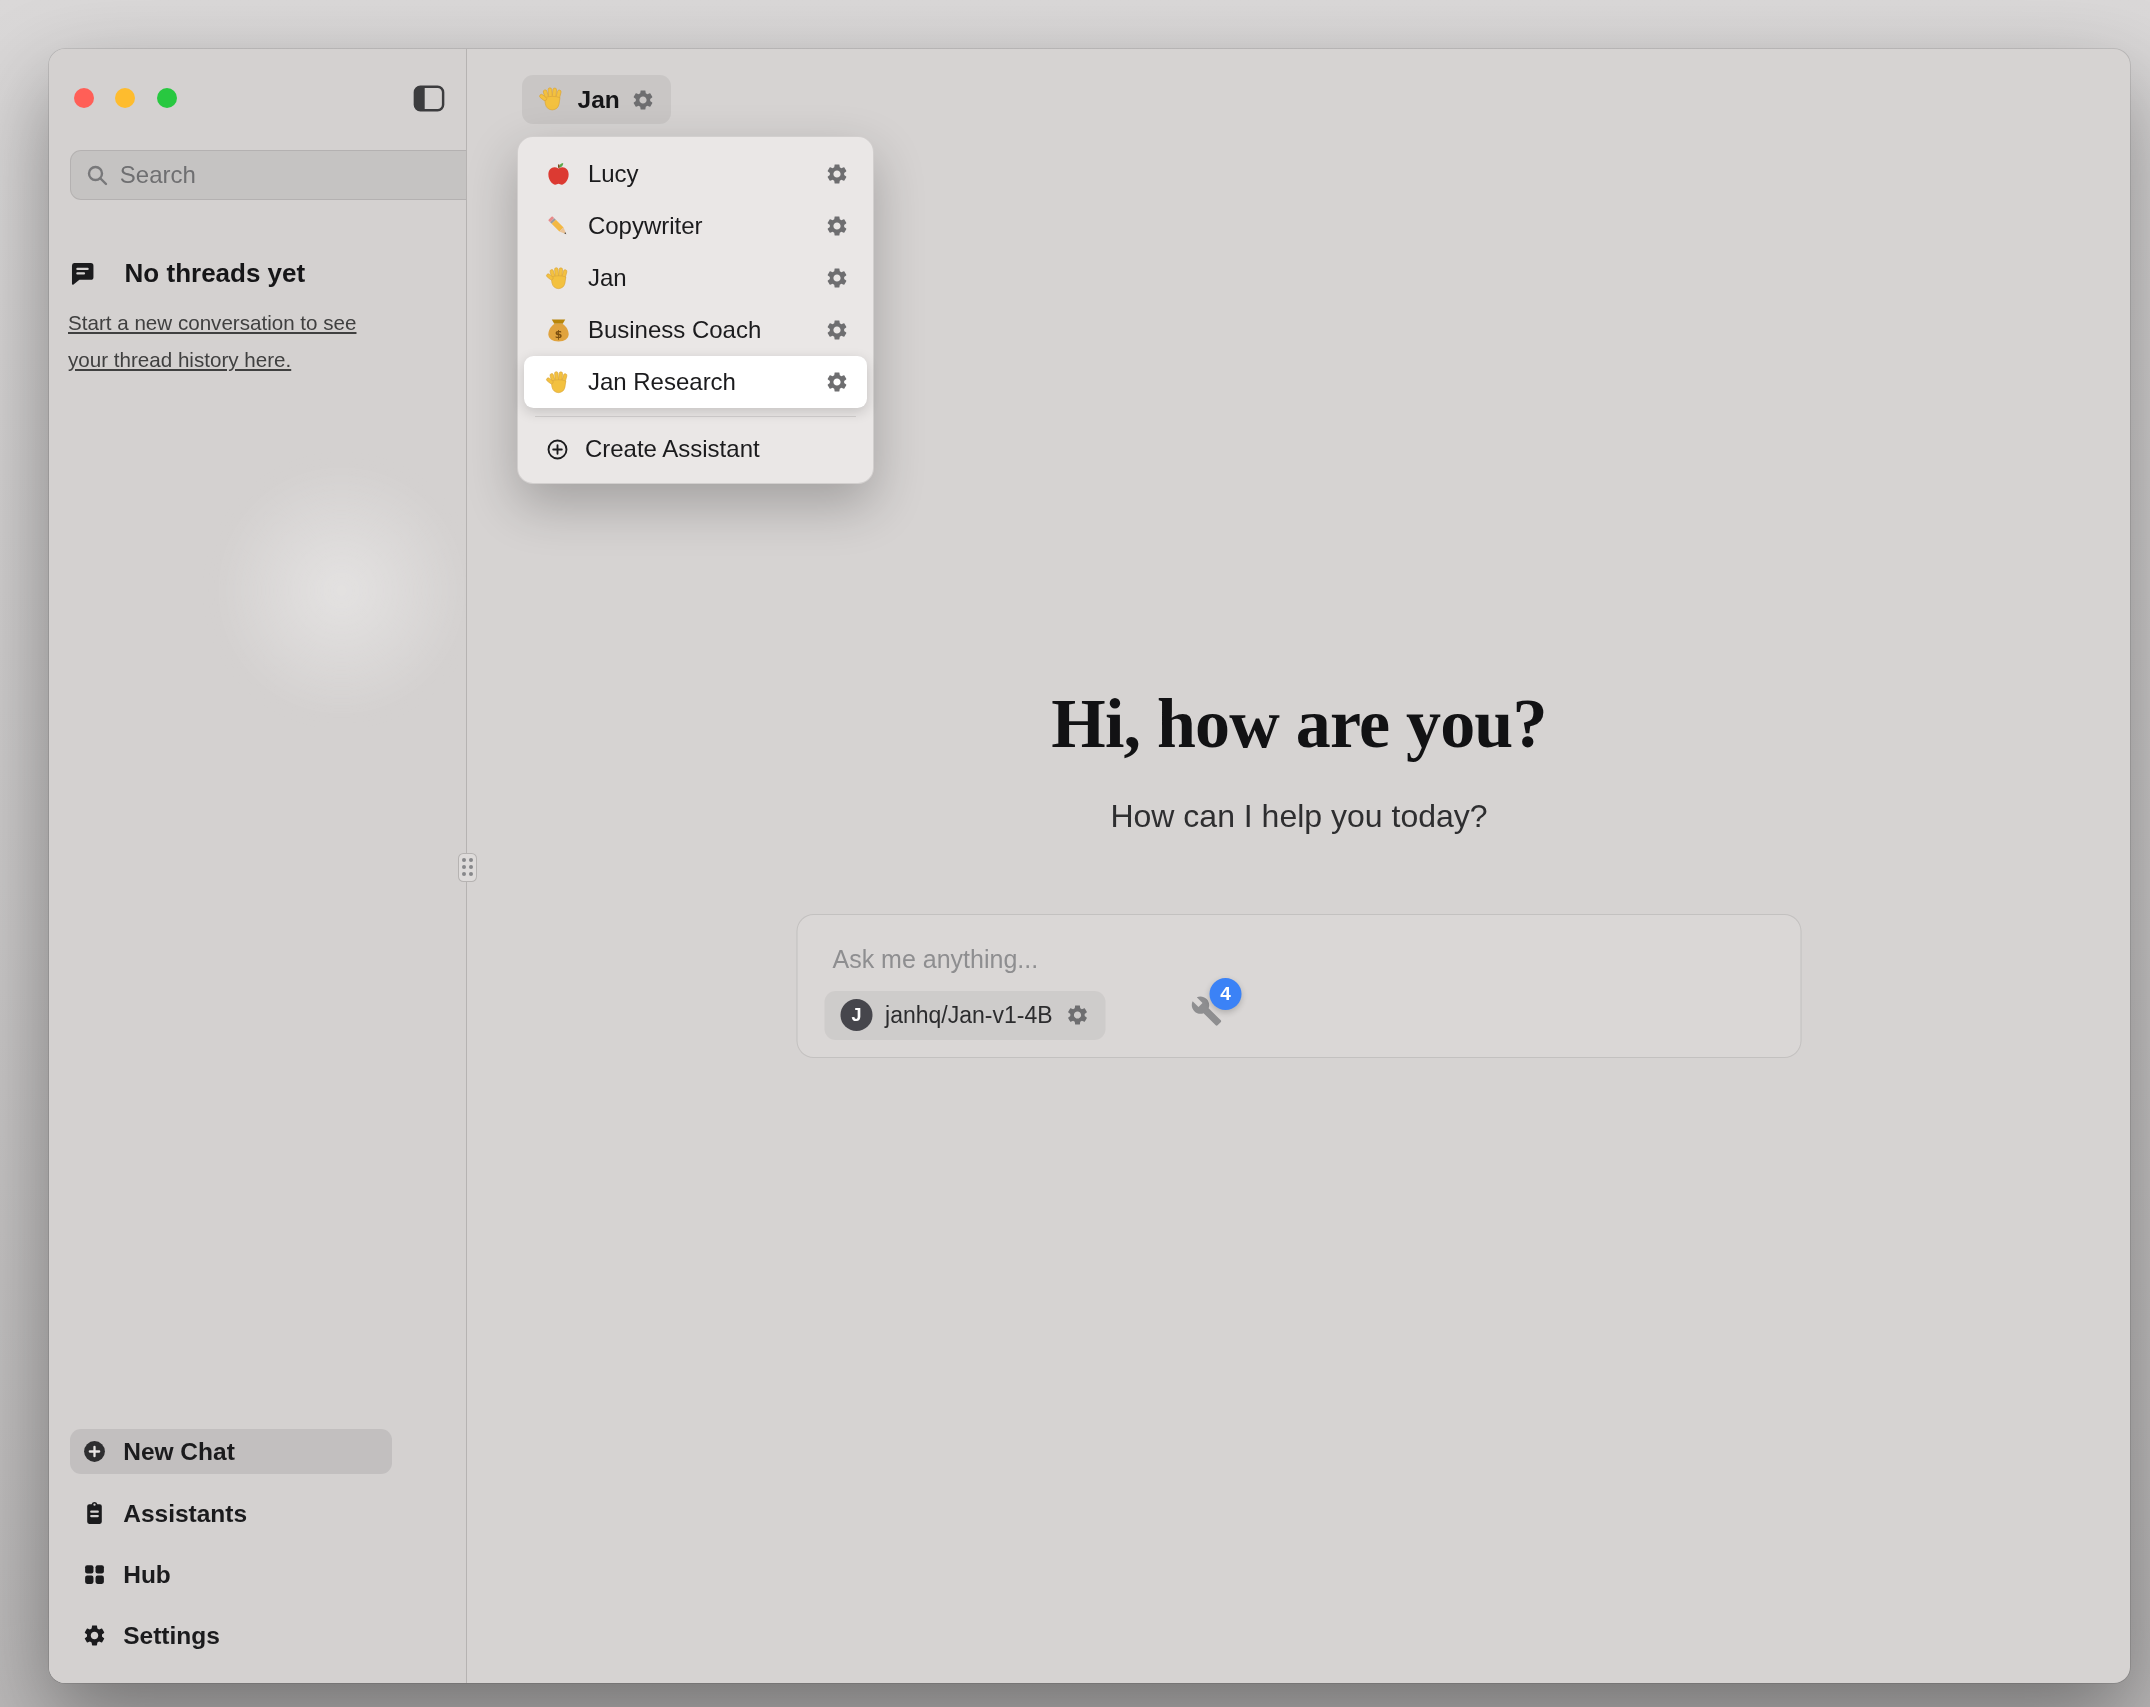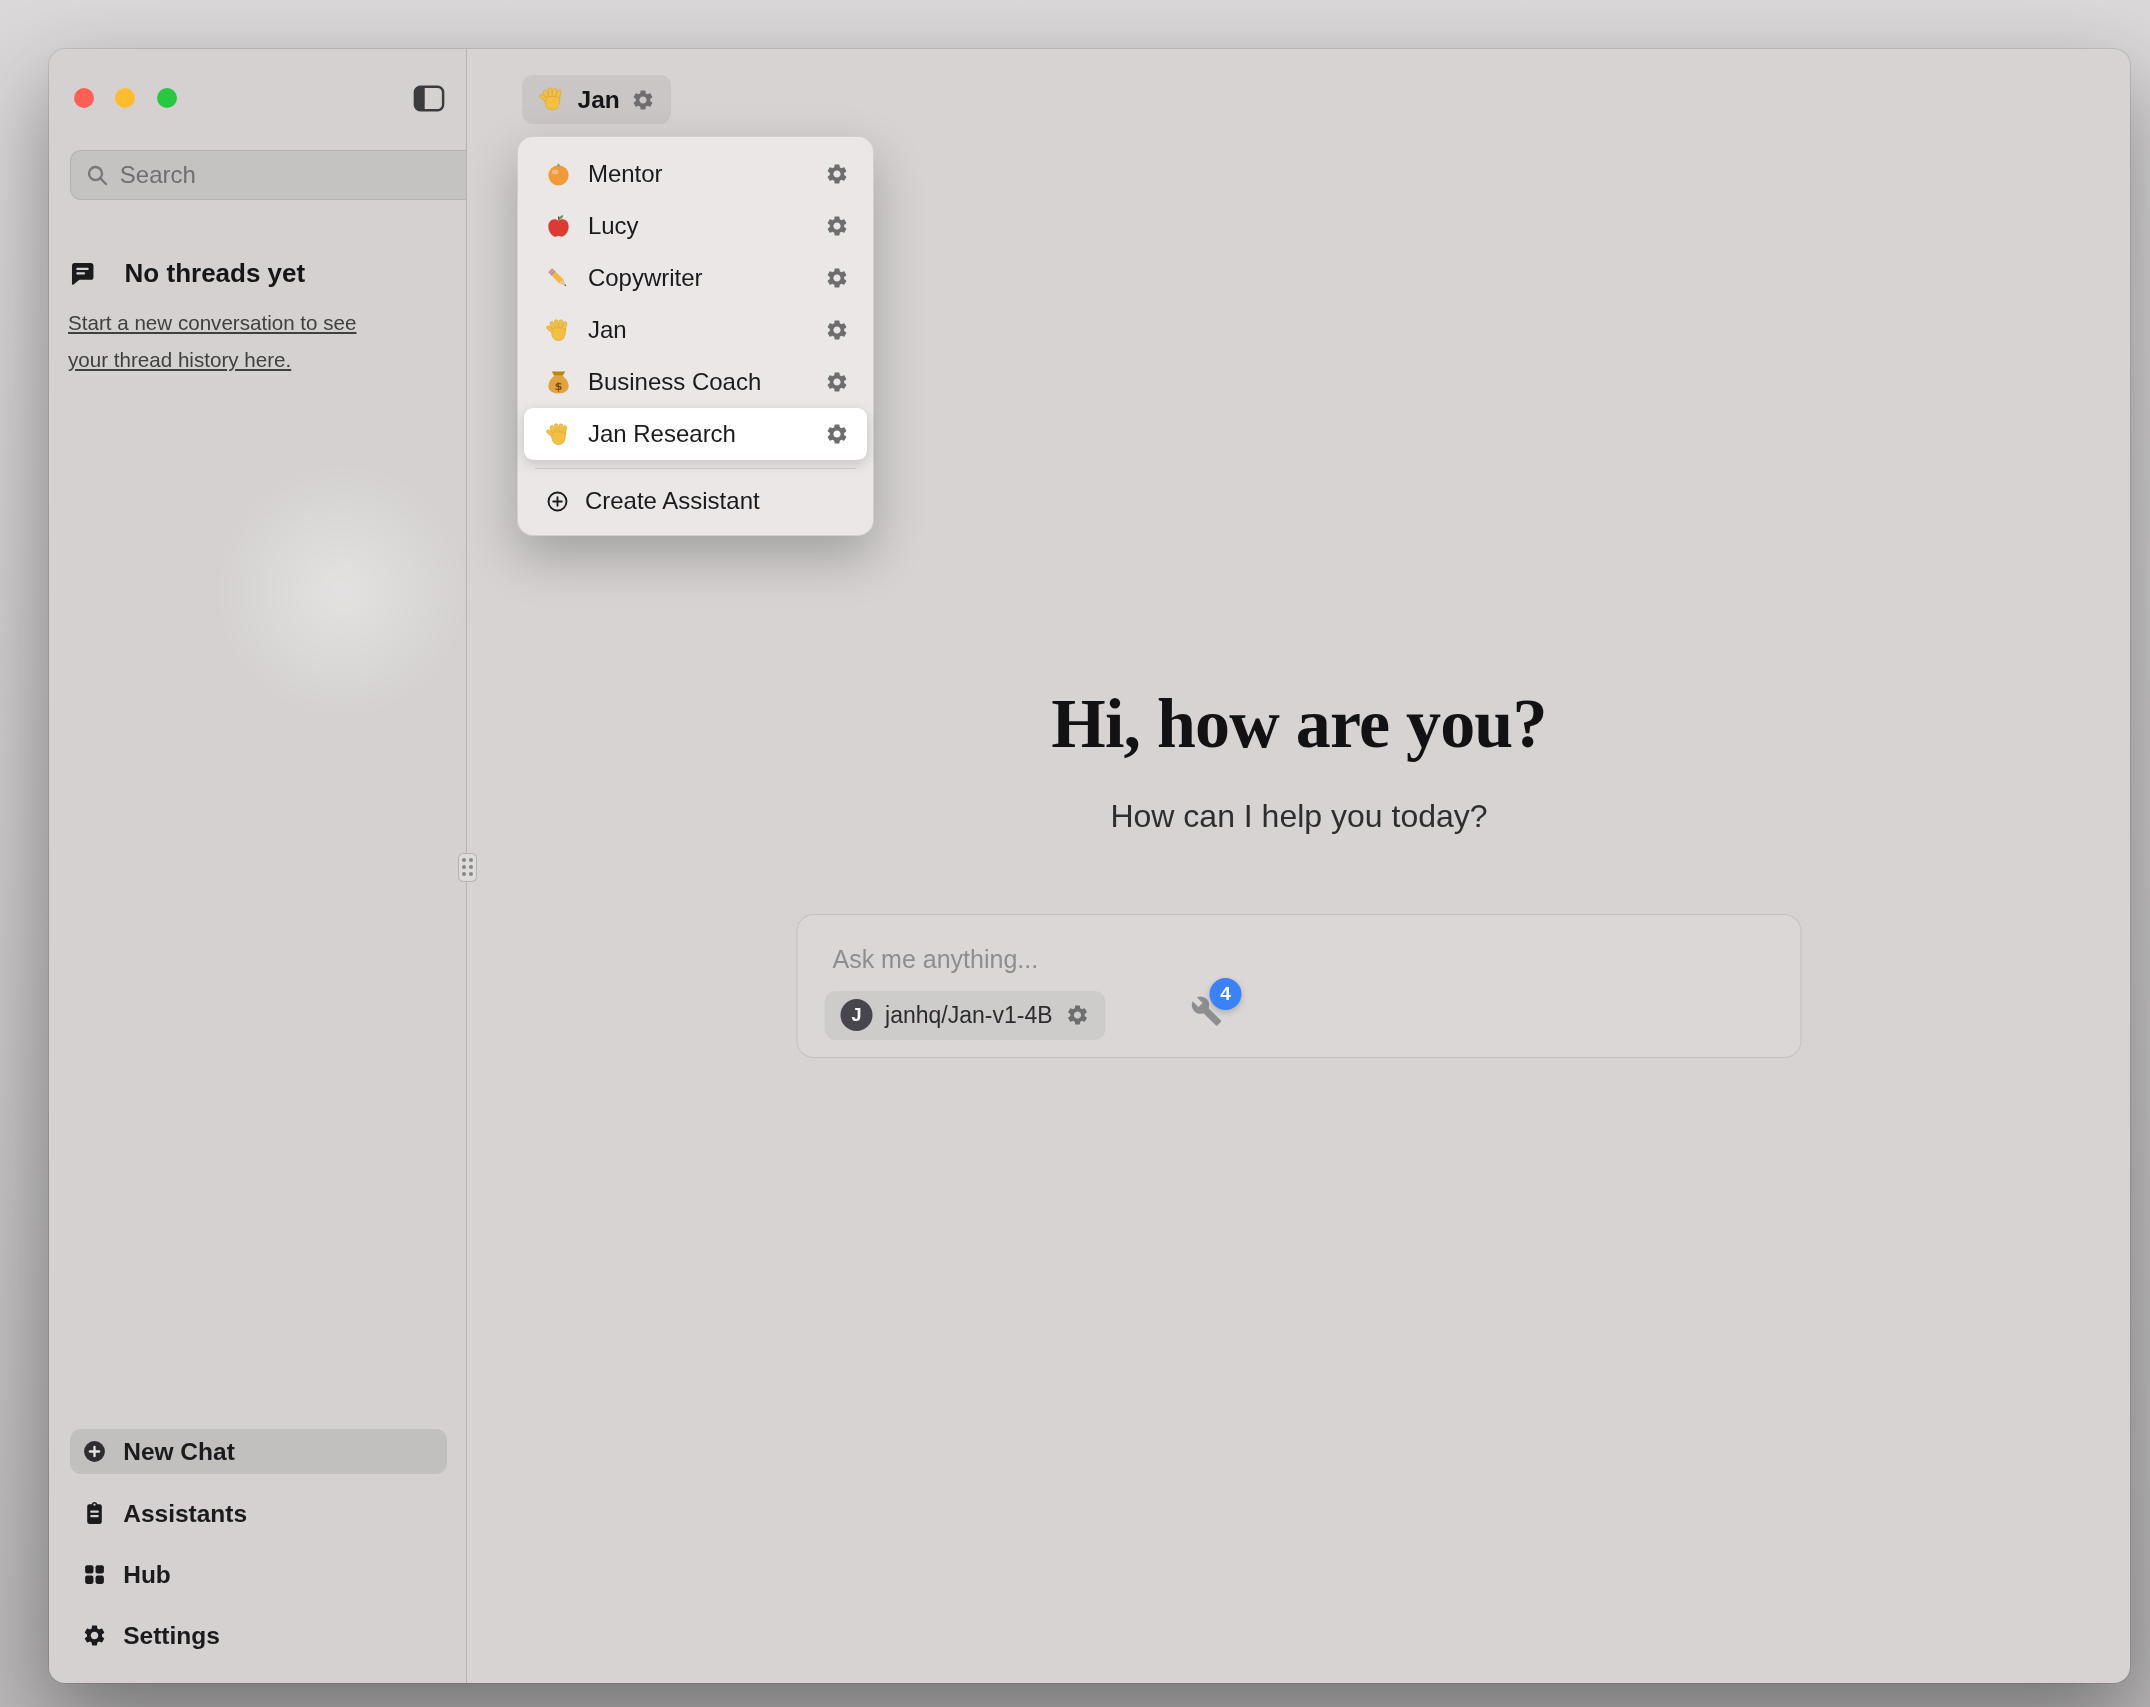"Mentor" div.menu-item { html: <div> <svg> <circle></circle> <ellipse></ellipse> <rect></rect> </svg> <span>Mentor</span> <svg> <use></use> </svg> </div> -> none }
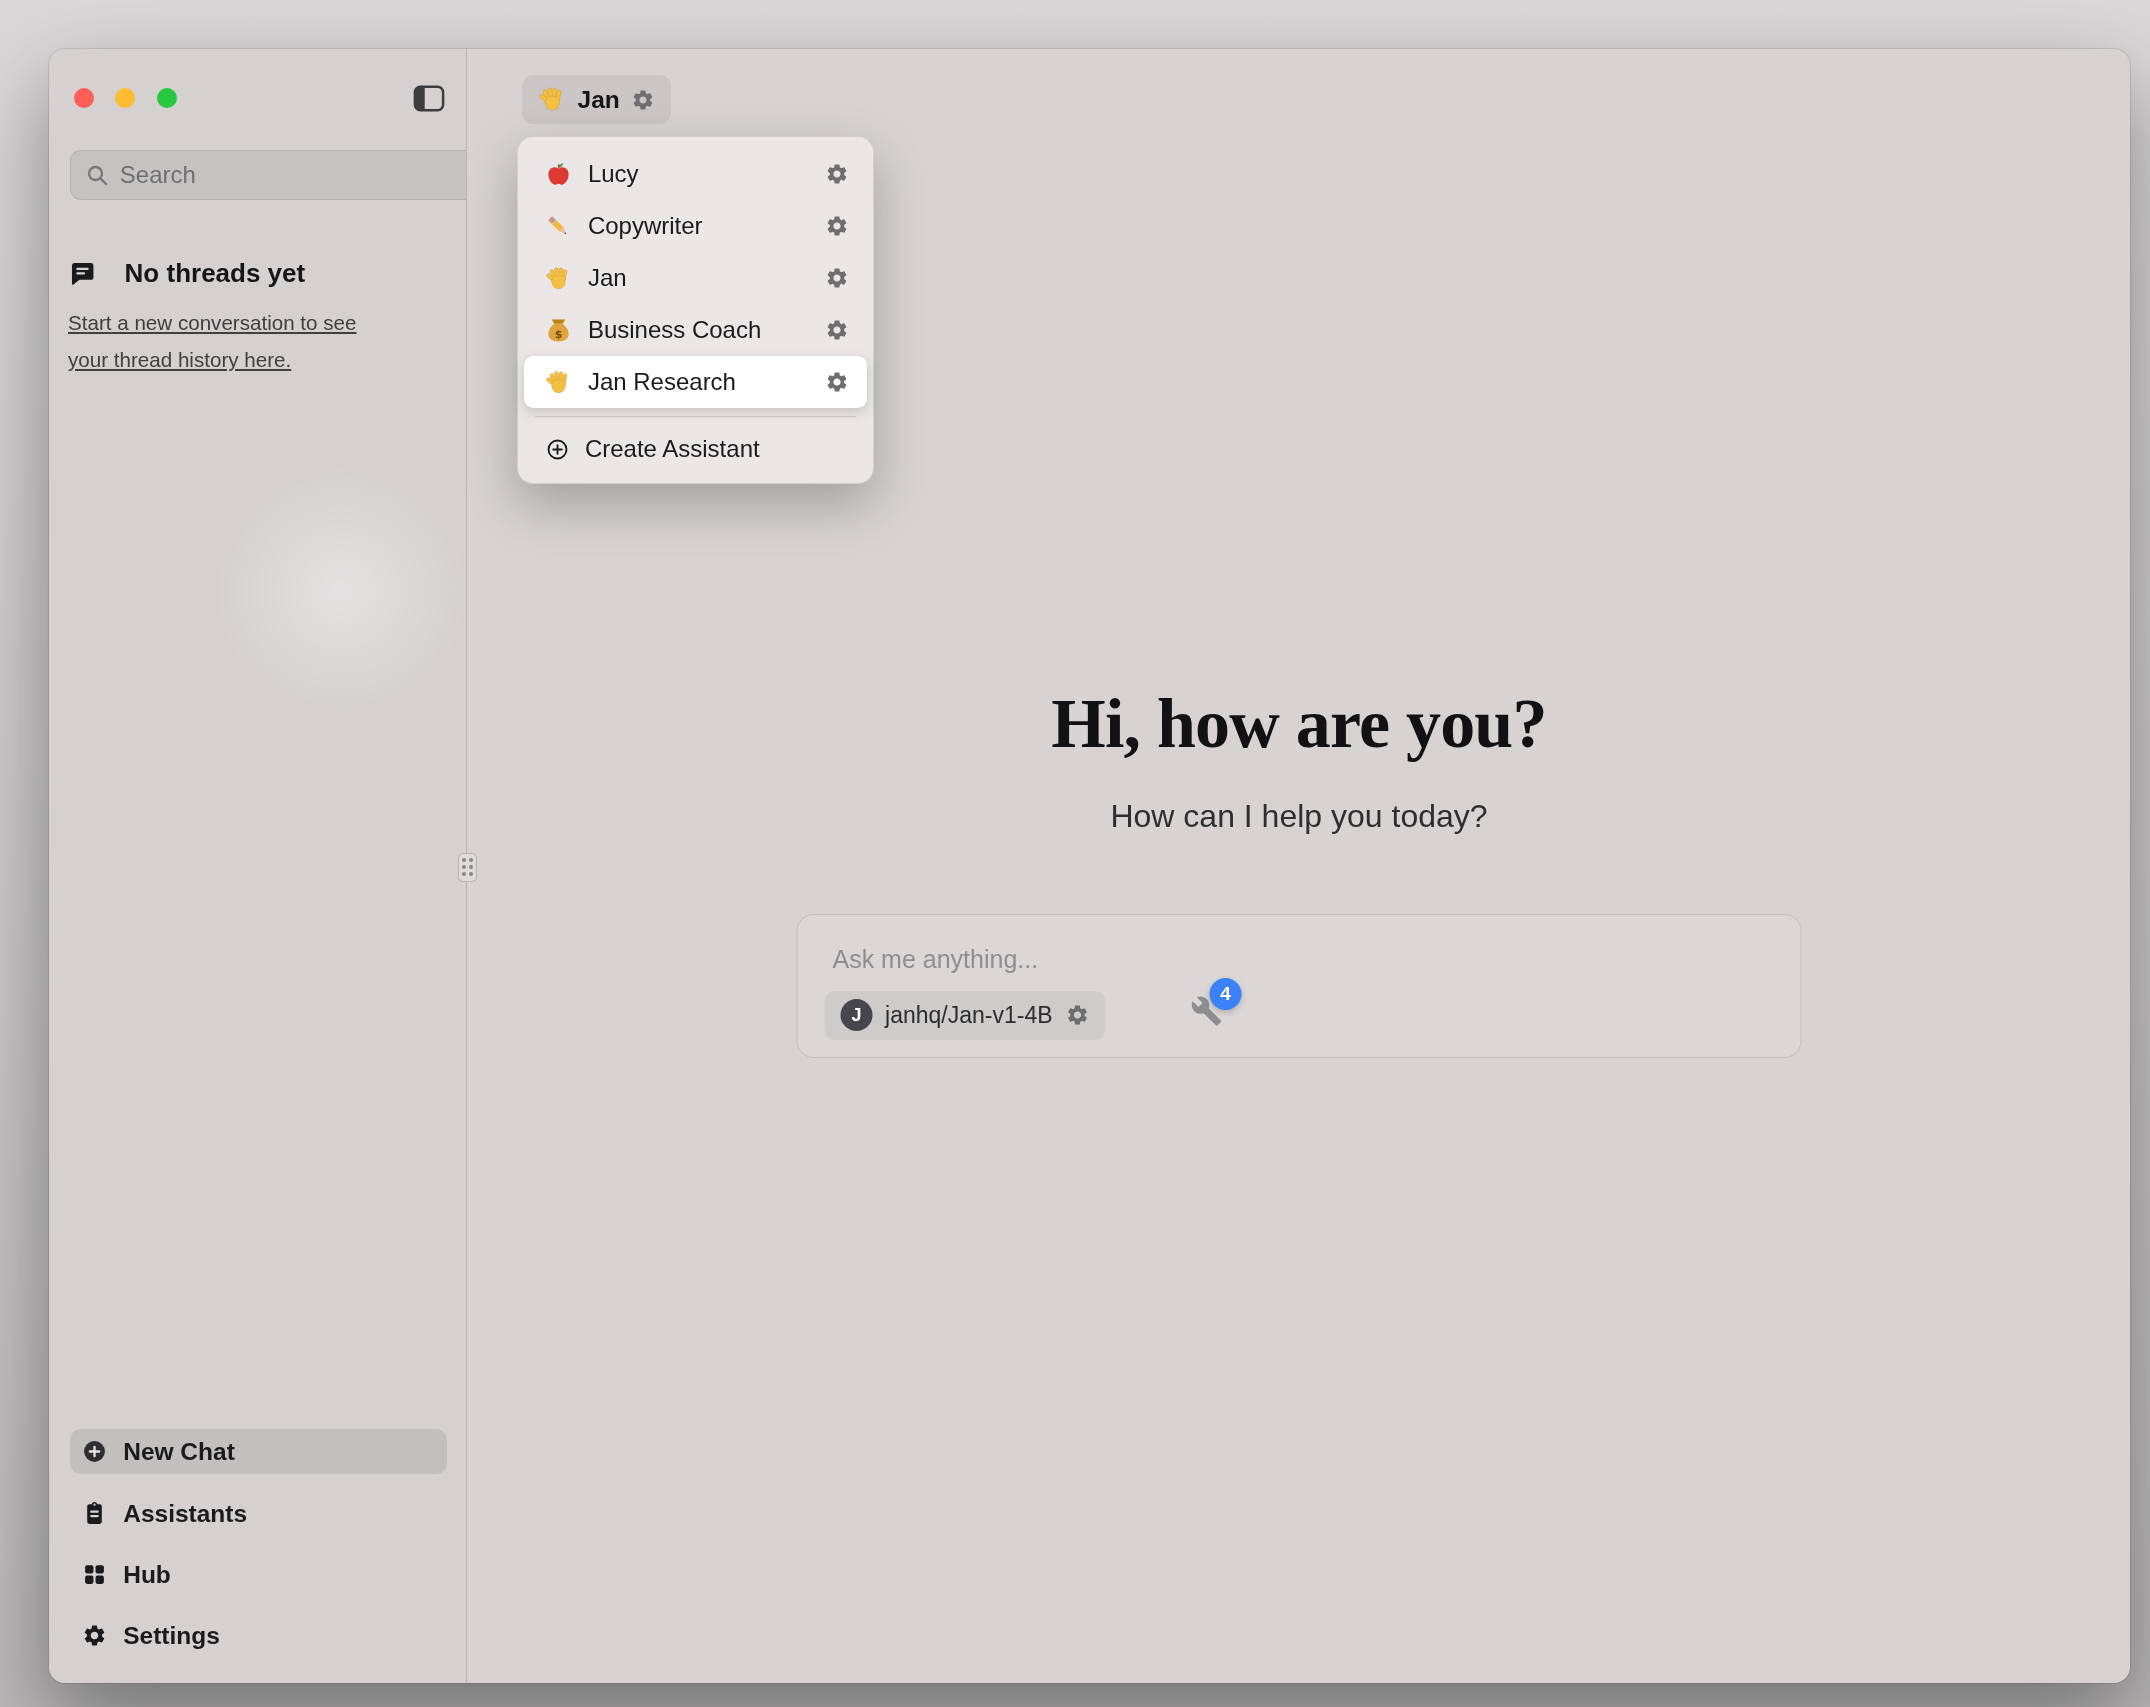"New Chat" .nav-item { width: 377px -> 322px }
